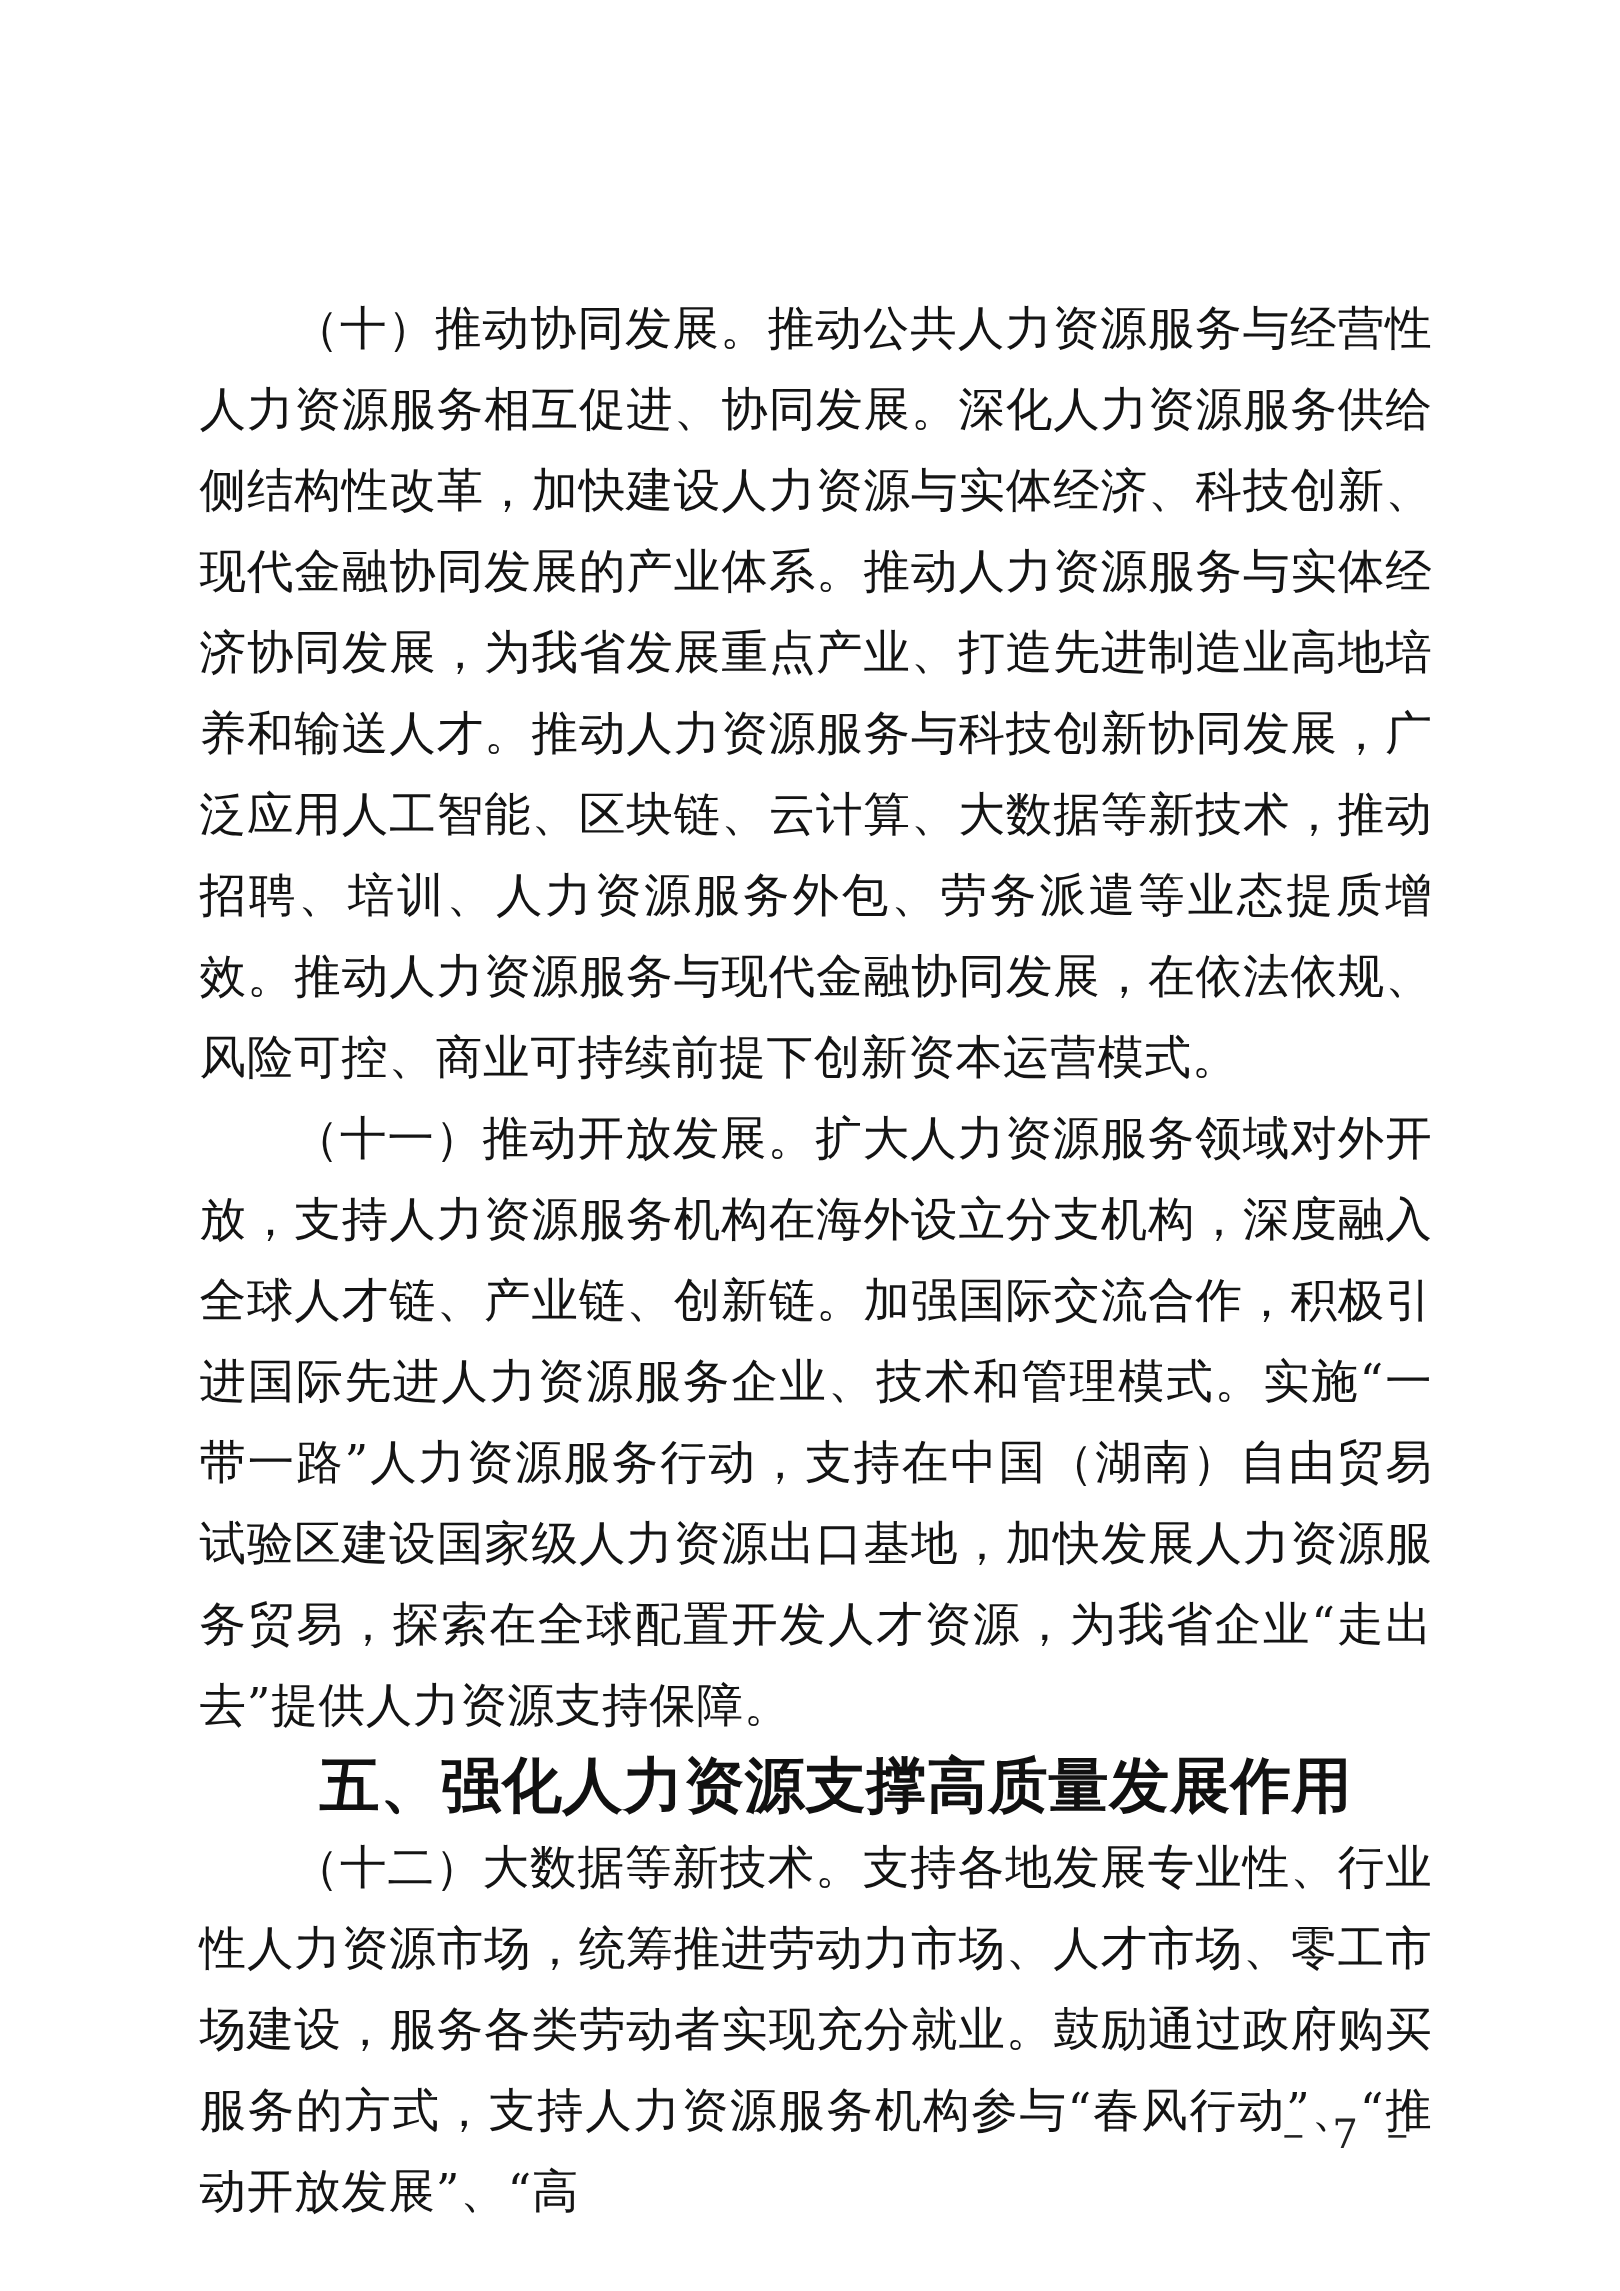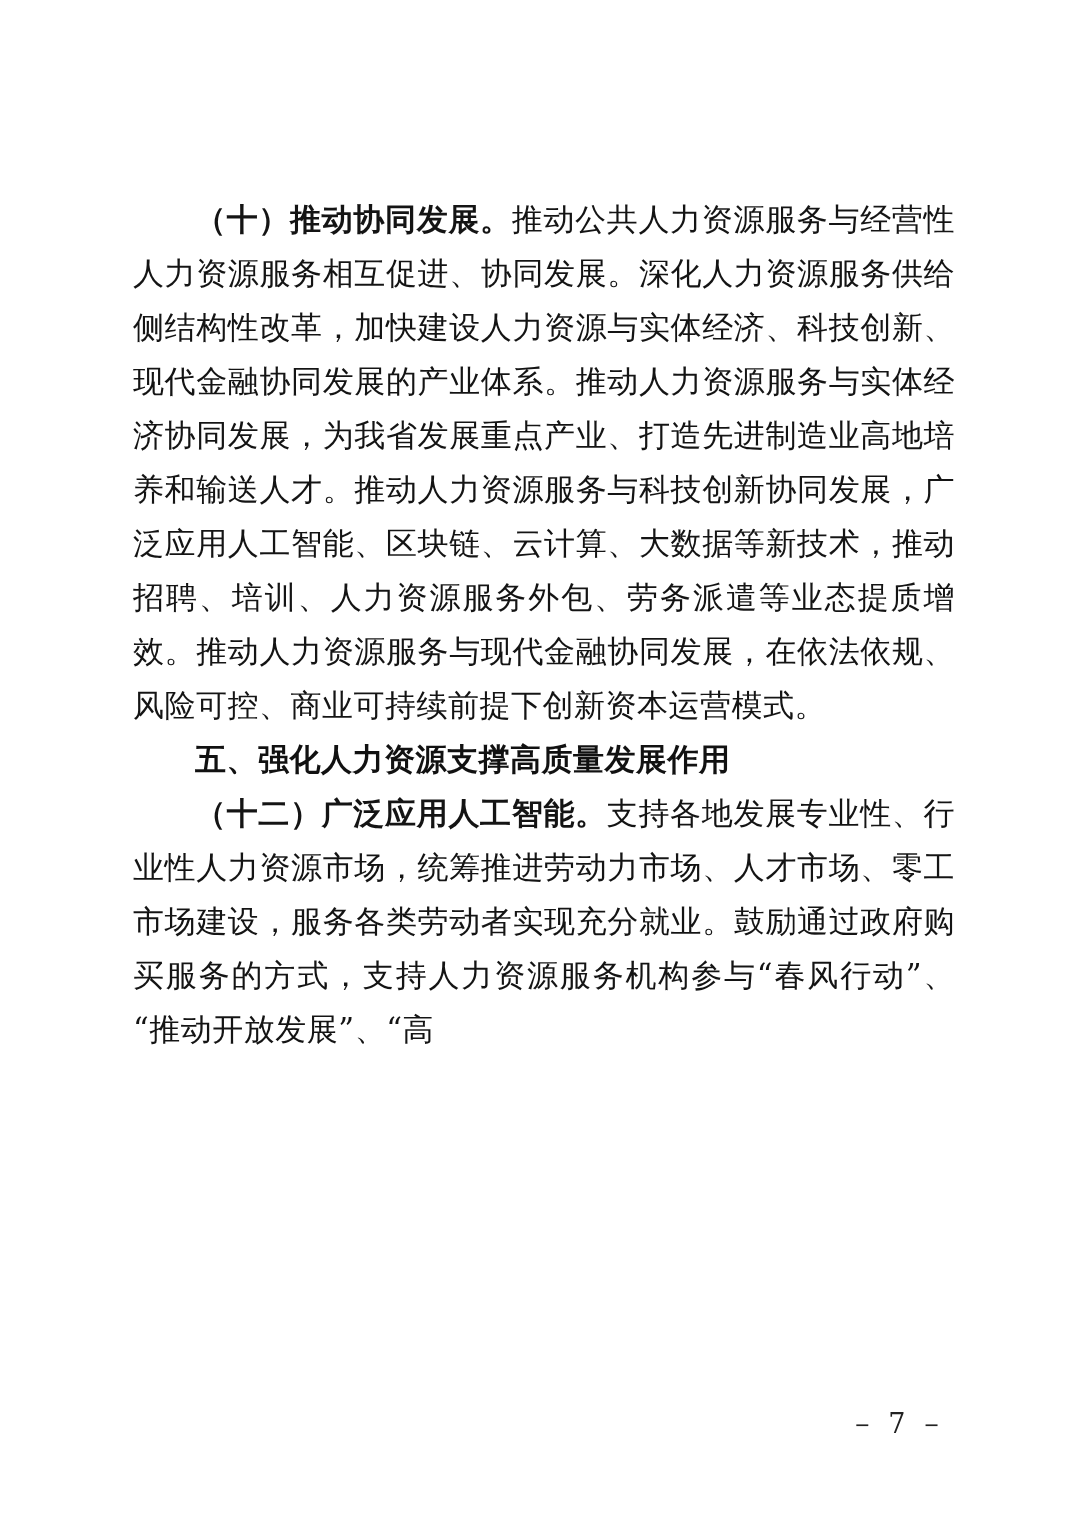"（十）推动协同发展。" .para .lead { font-weight: bold -> normal }
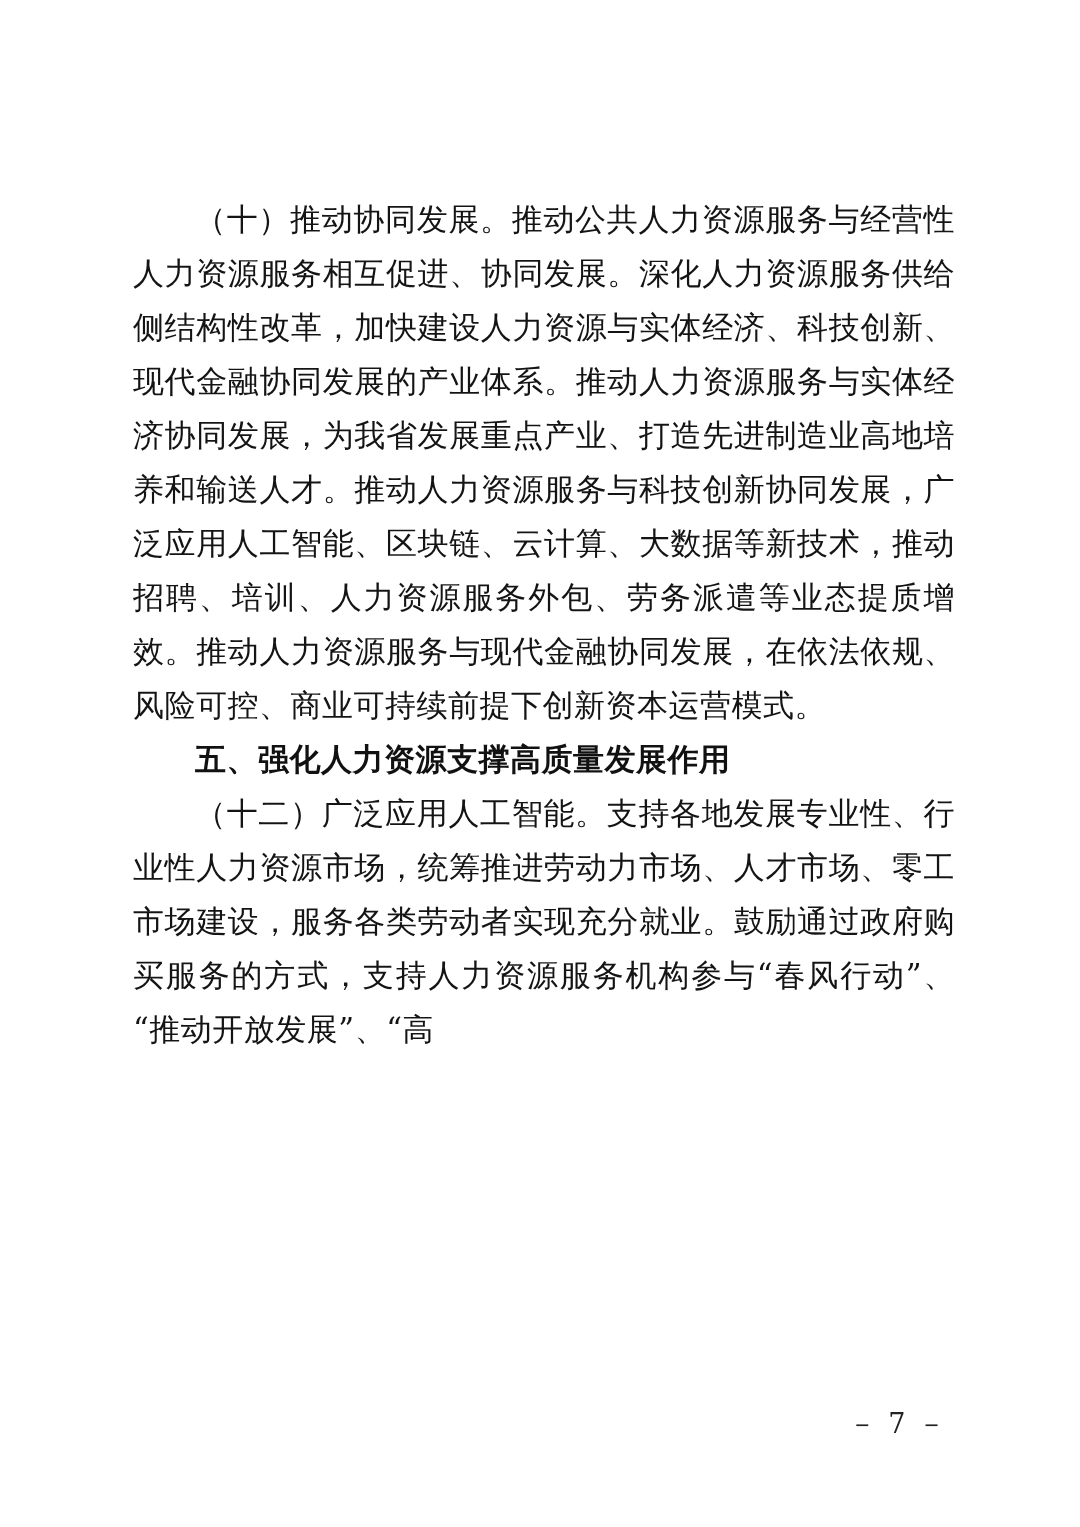"（十一）推动开放发展。扩大人力资源服务领域对外开放，支持人力资源服务机构在海外设" p.para { html: none -> <p><span>（十一）推动开放发展。</span><span>扩大人力资源服务领域对外开放，支持人力资源服务机构在海外设立分支机构，深度融入全球人才链、产业链、创新链。加强国际交流合作，积极引进国际先进人力资源服务企业、技术和管理模式。实施“一带一路”人力资源服务行动，支持在中国（湖南）自由贸易试验区建设国家级人力资源出口基地，加快发展人力资源服务贸易，探索在全球配置开发人才资源，为我省企业“走出去”提供人力资源支持保障。</span></p> }
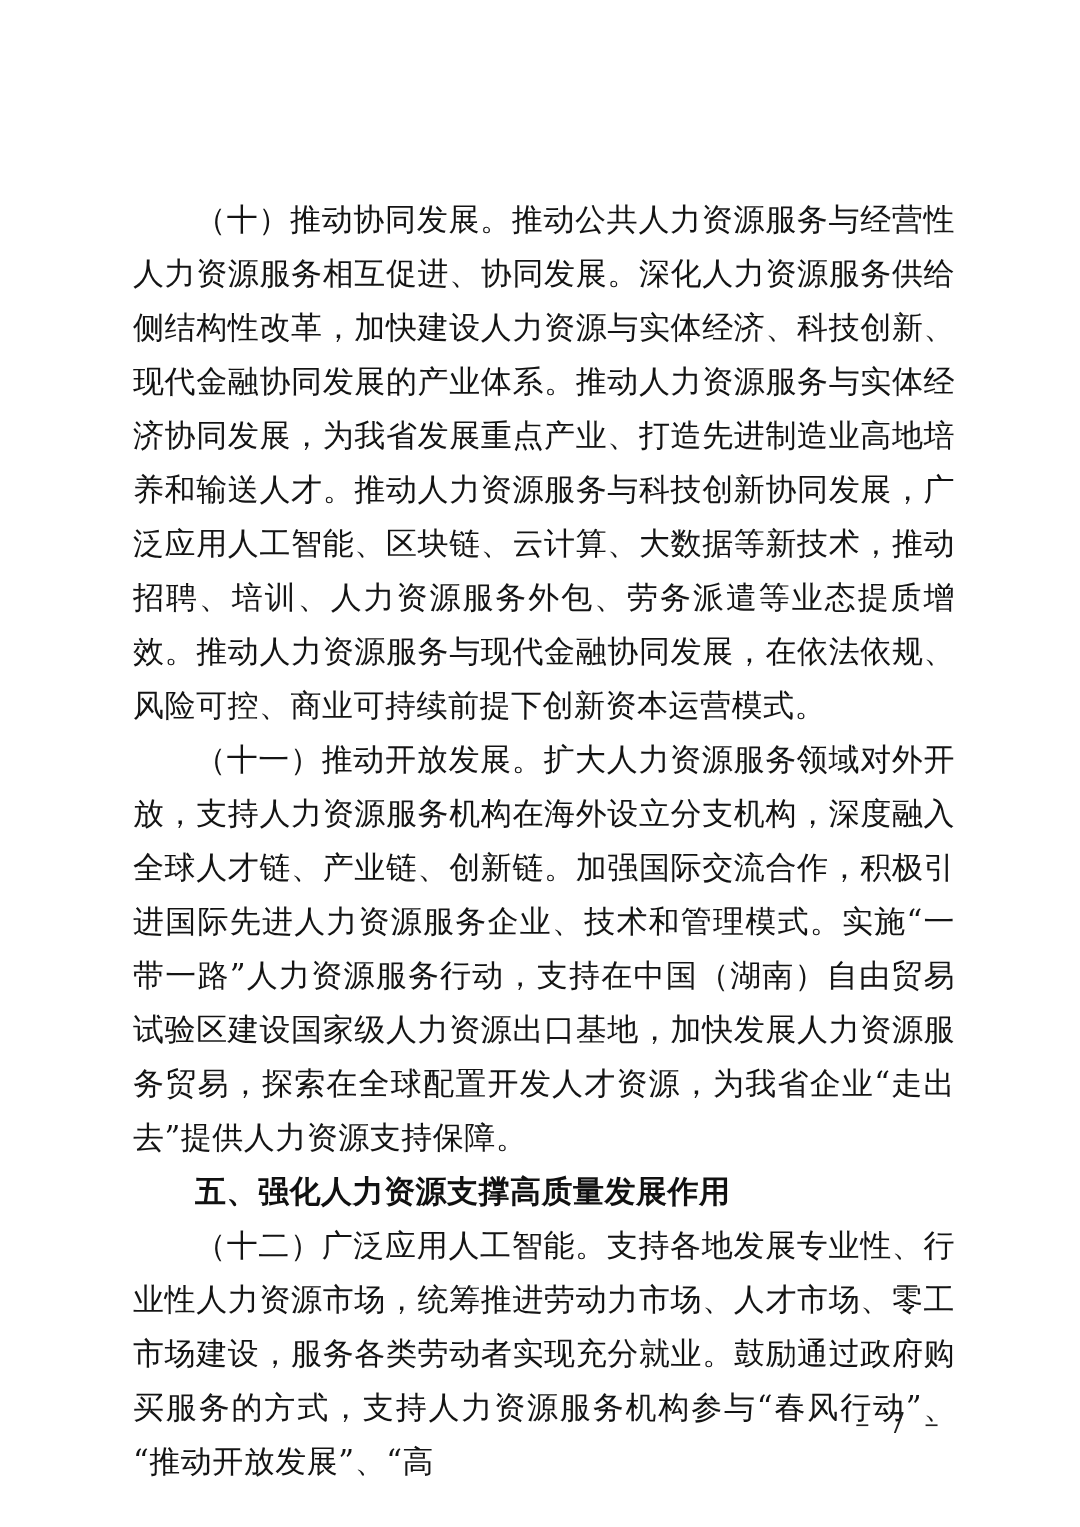"五、强化人力资源支撑高质量发展作用" .heading { font-size: 31px -> 40px }
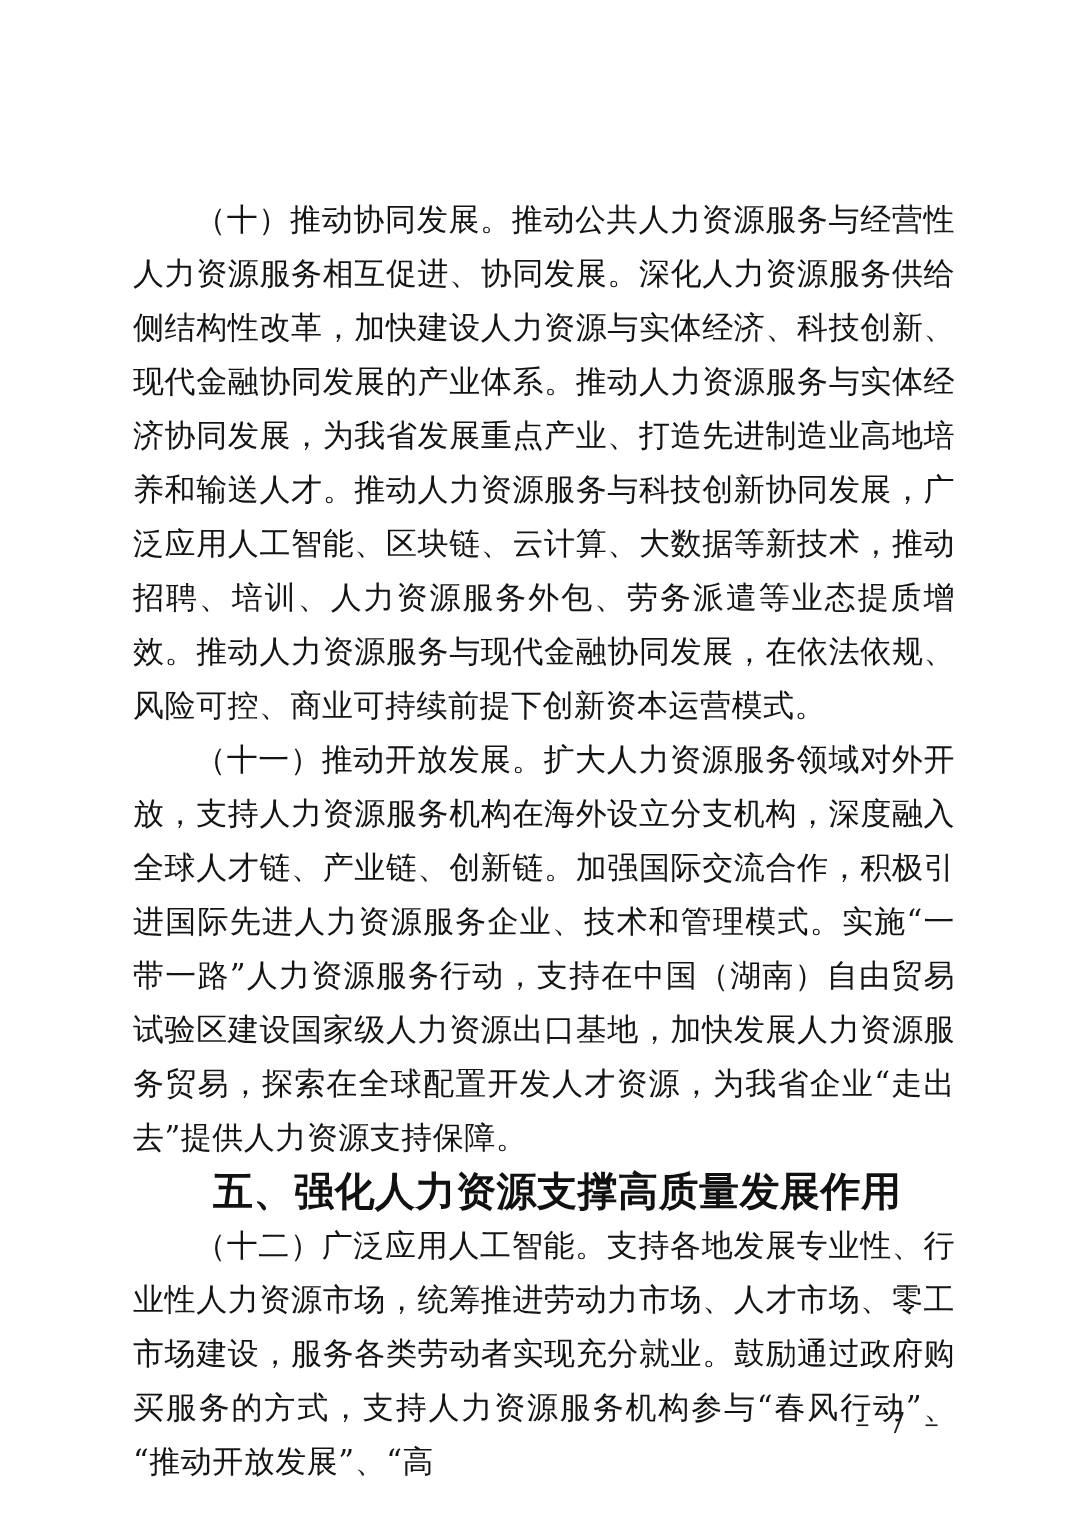"（十二）广泛应用人工智能。" span.lead { text: 广泛应用人工智能 -> 大数据等新技术 }
